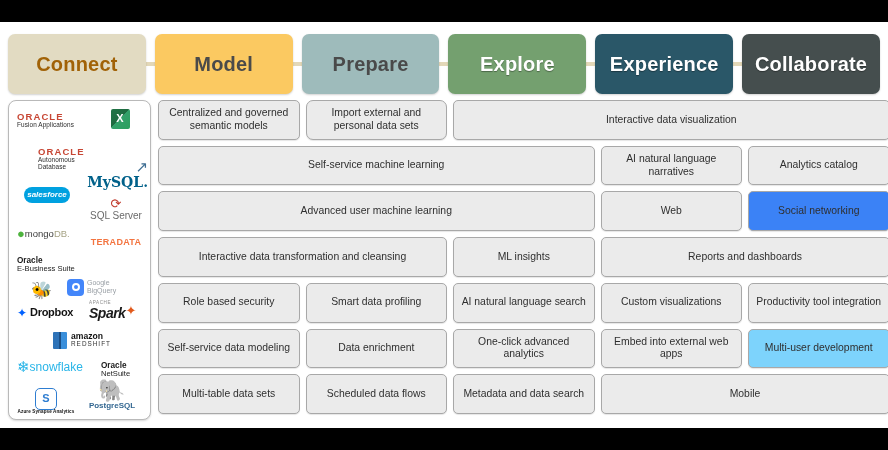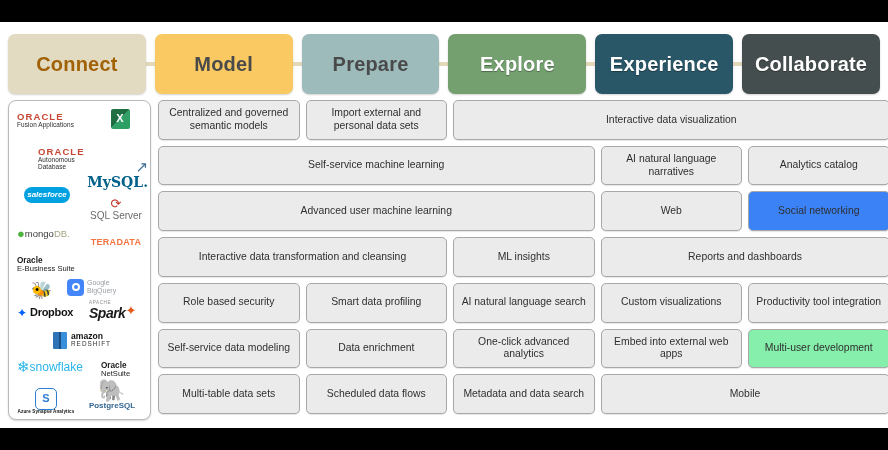"Import external and personal data" div.cell { border-radius: none -> 7px }
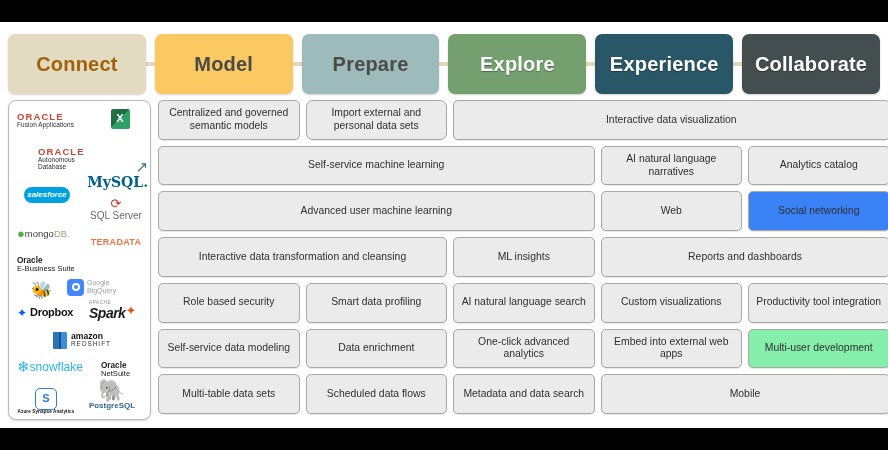"Multi-user development" div.cell { background: #86efac -> #7dd3fc }
